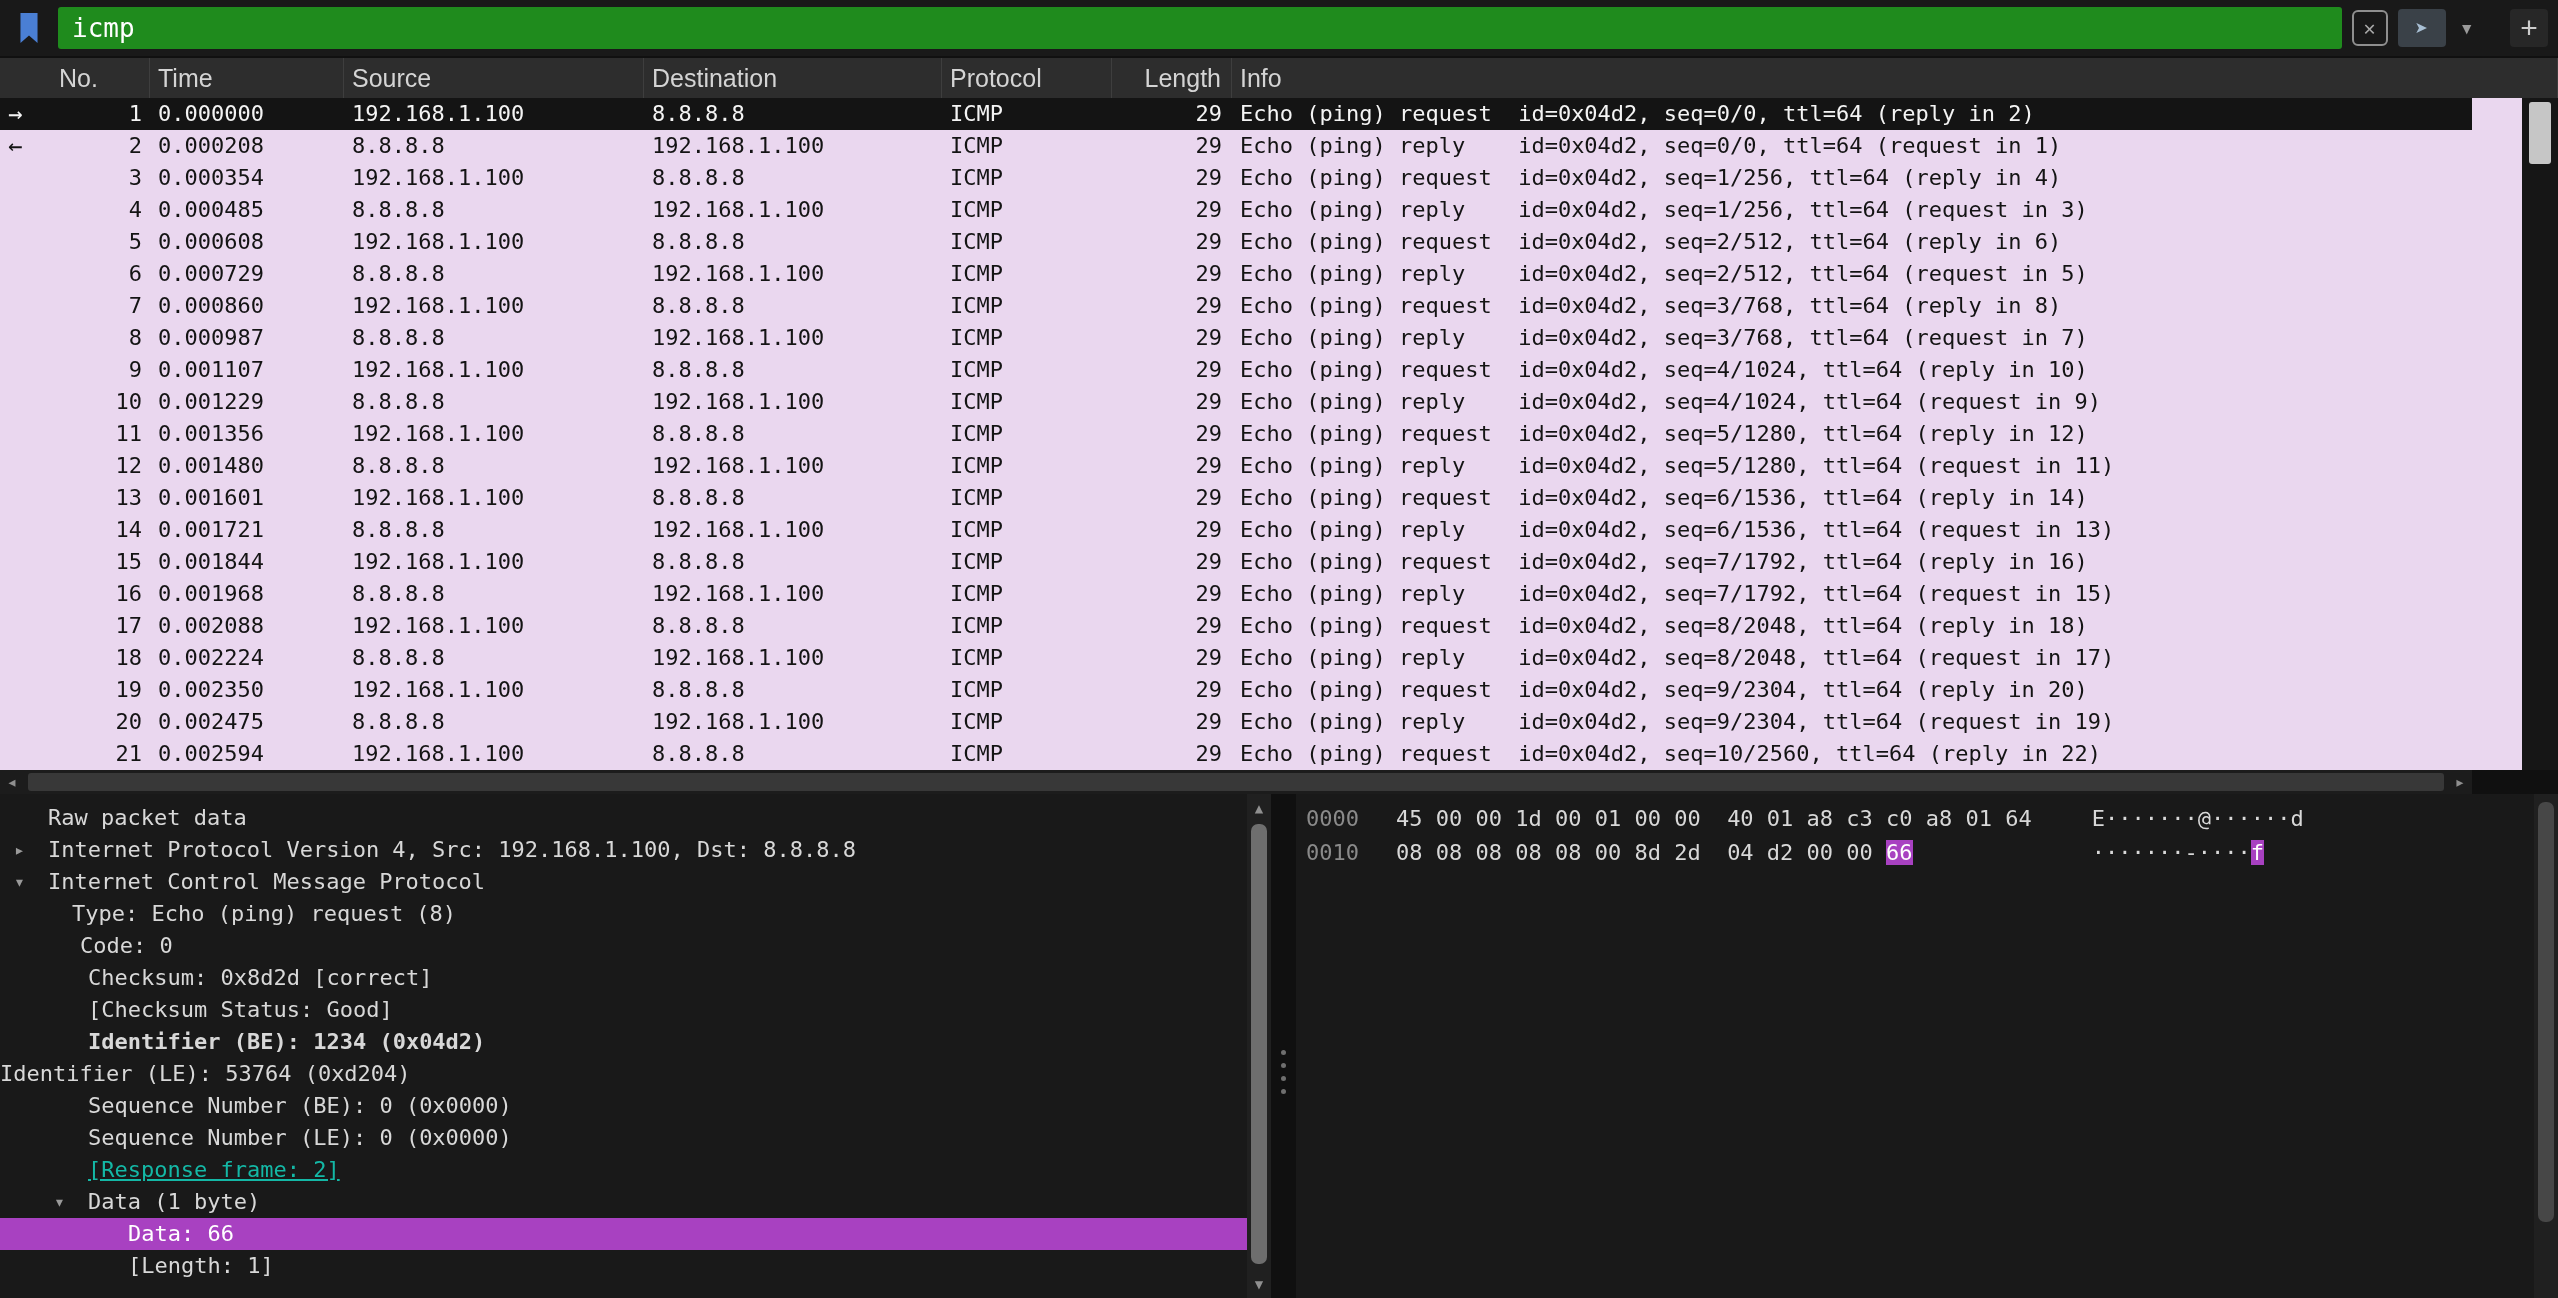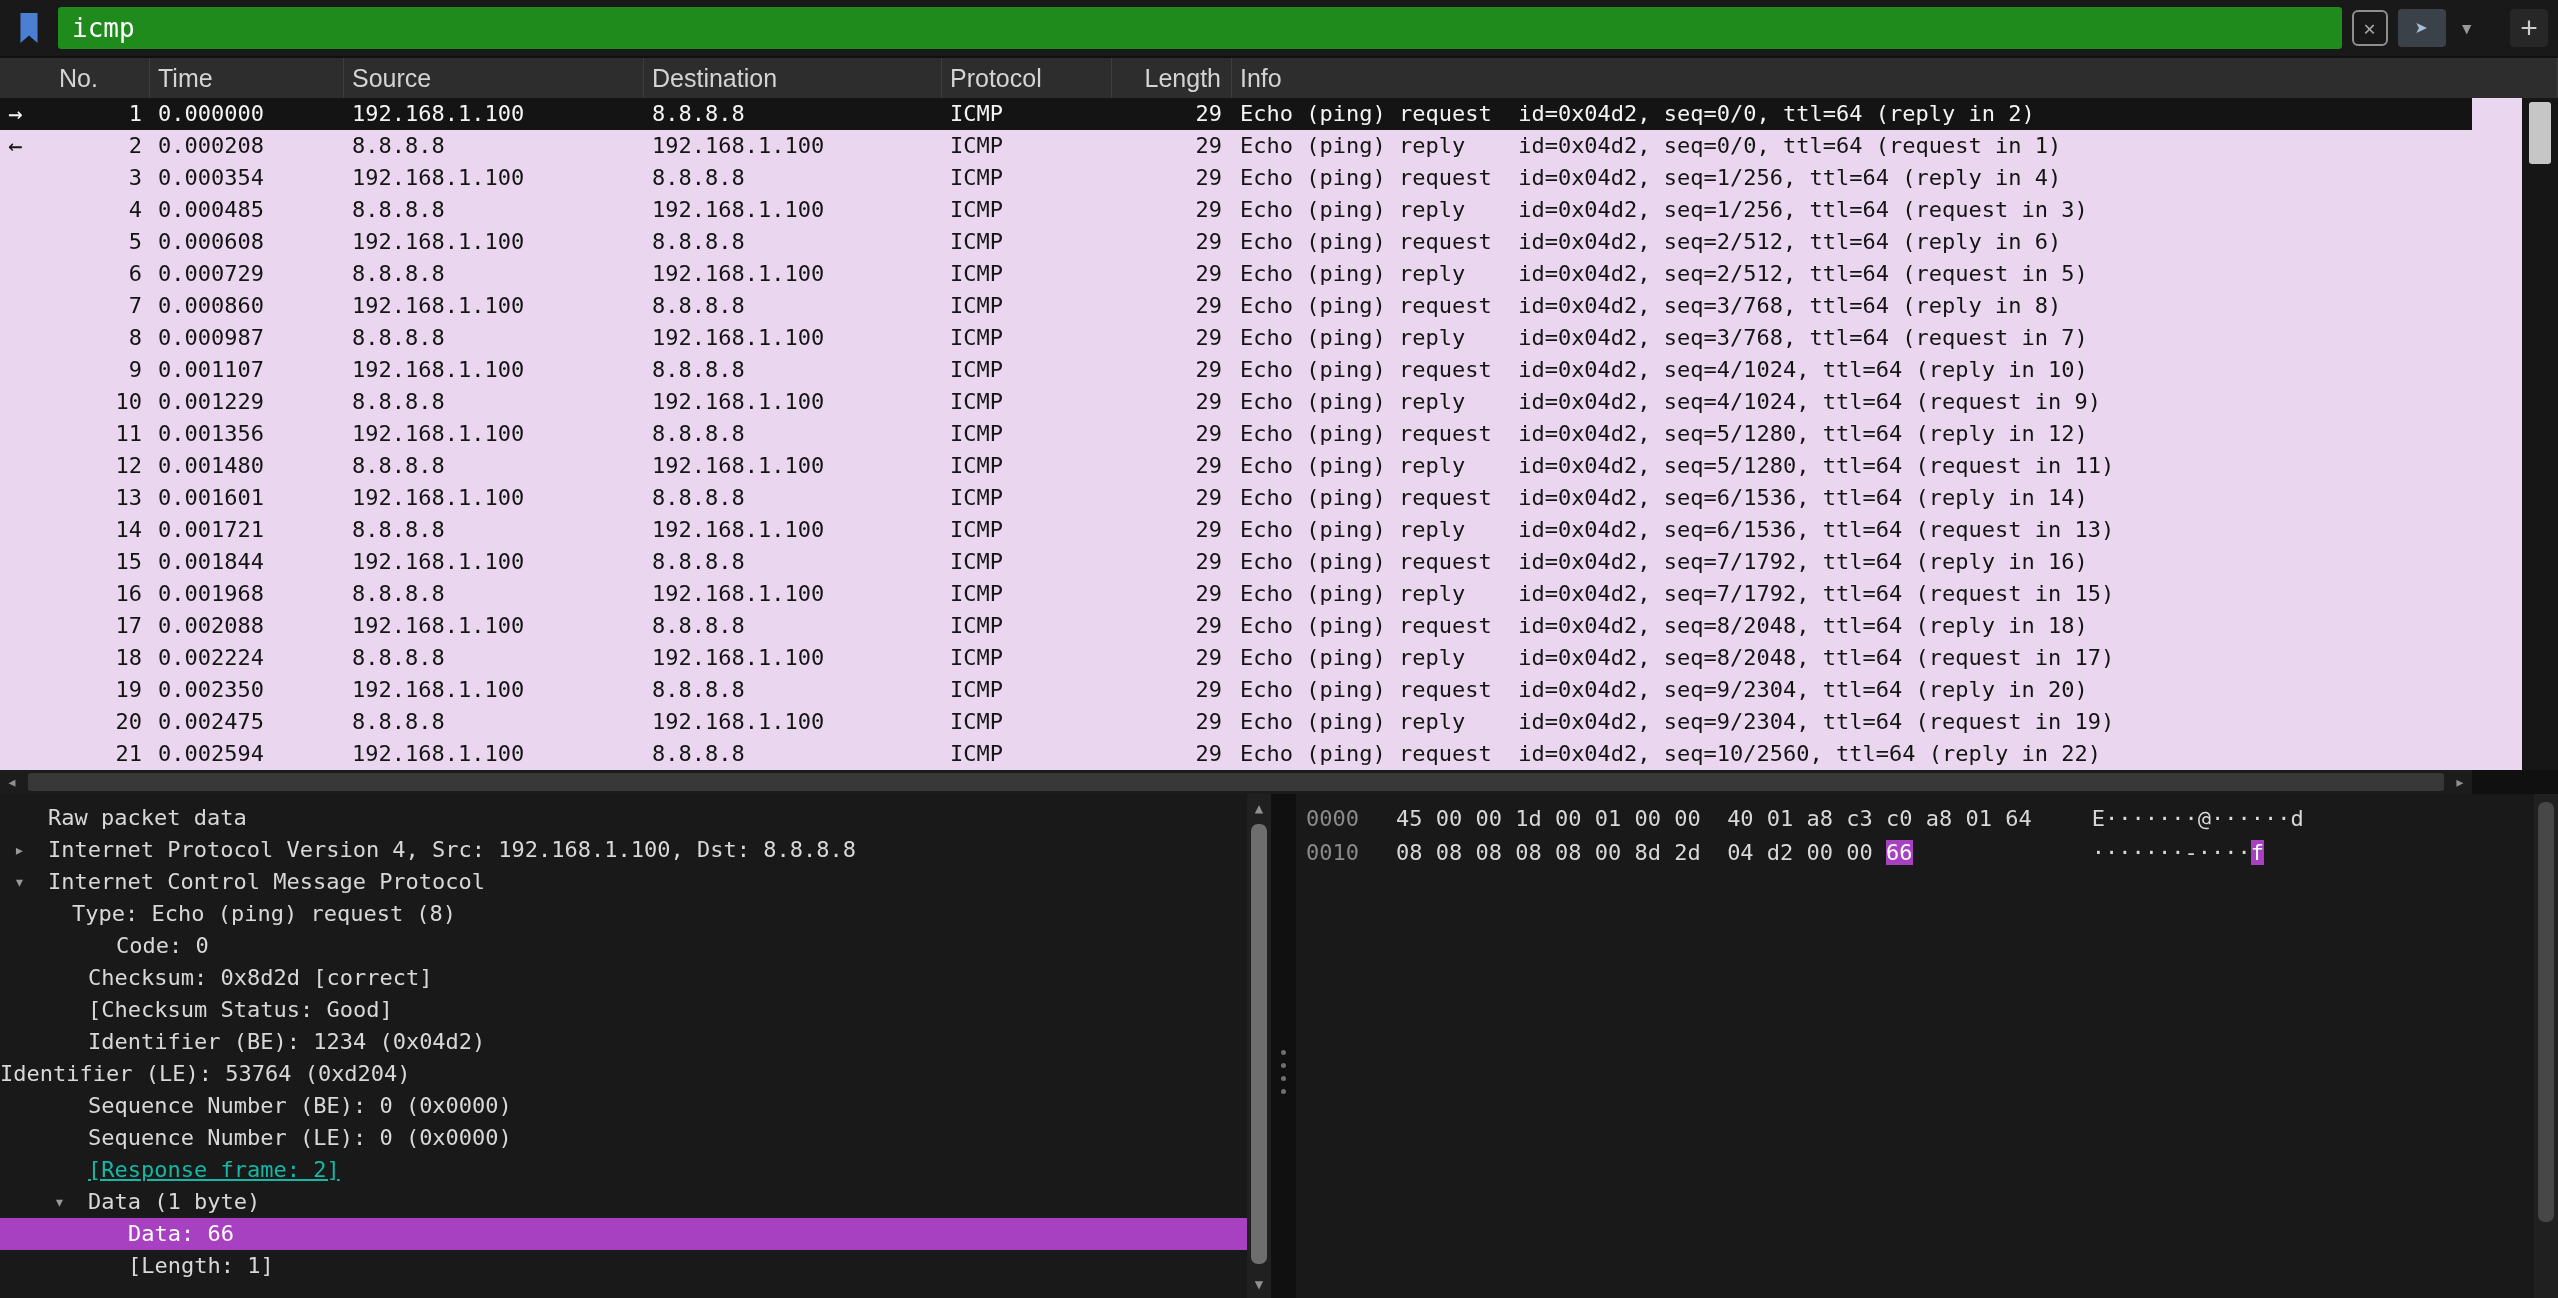"Code: 0" div.dline { margin-left: none -> 36px; padding-left: 116px -> 44px }
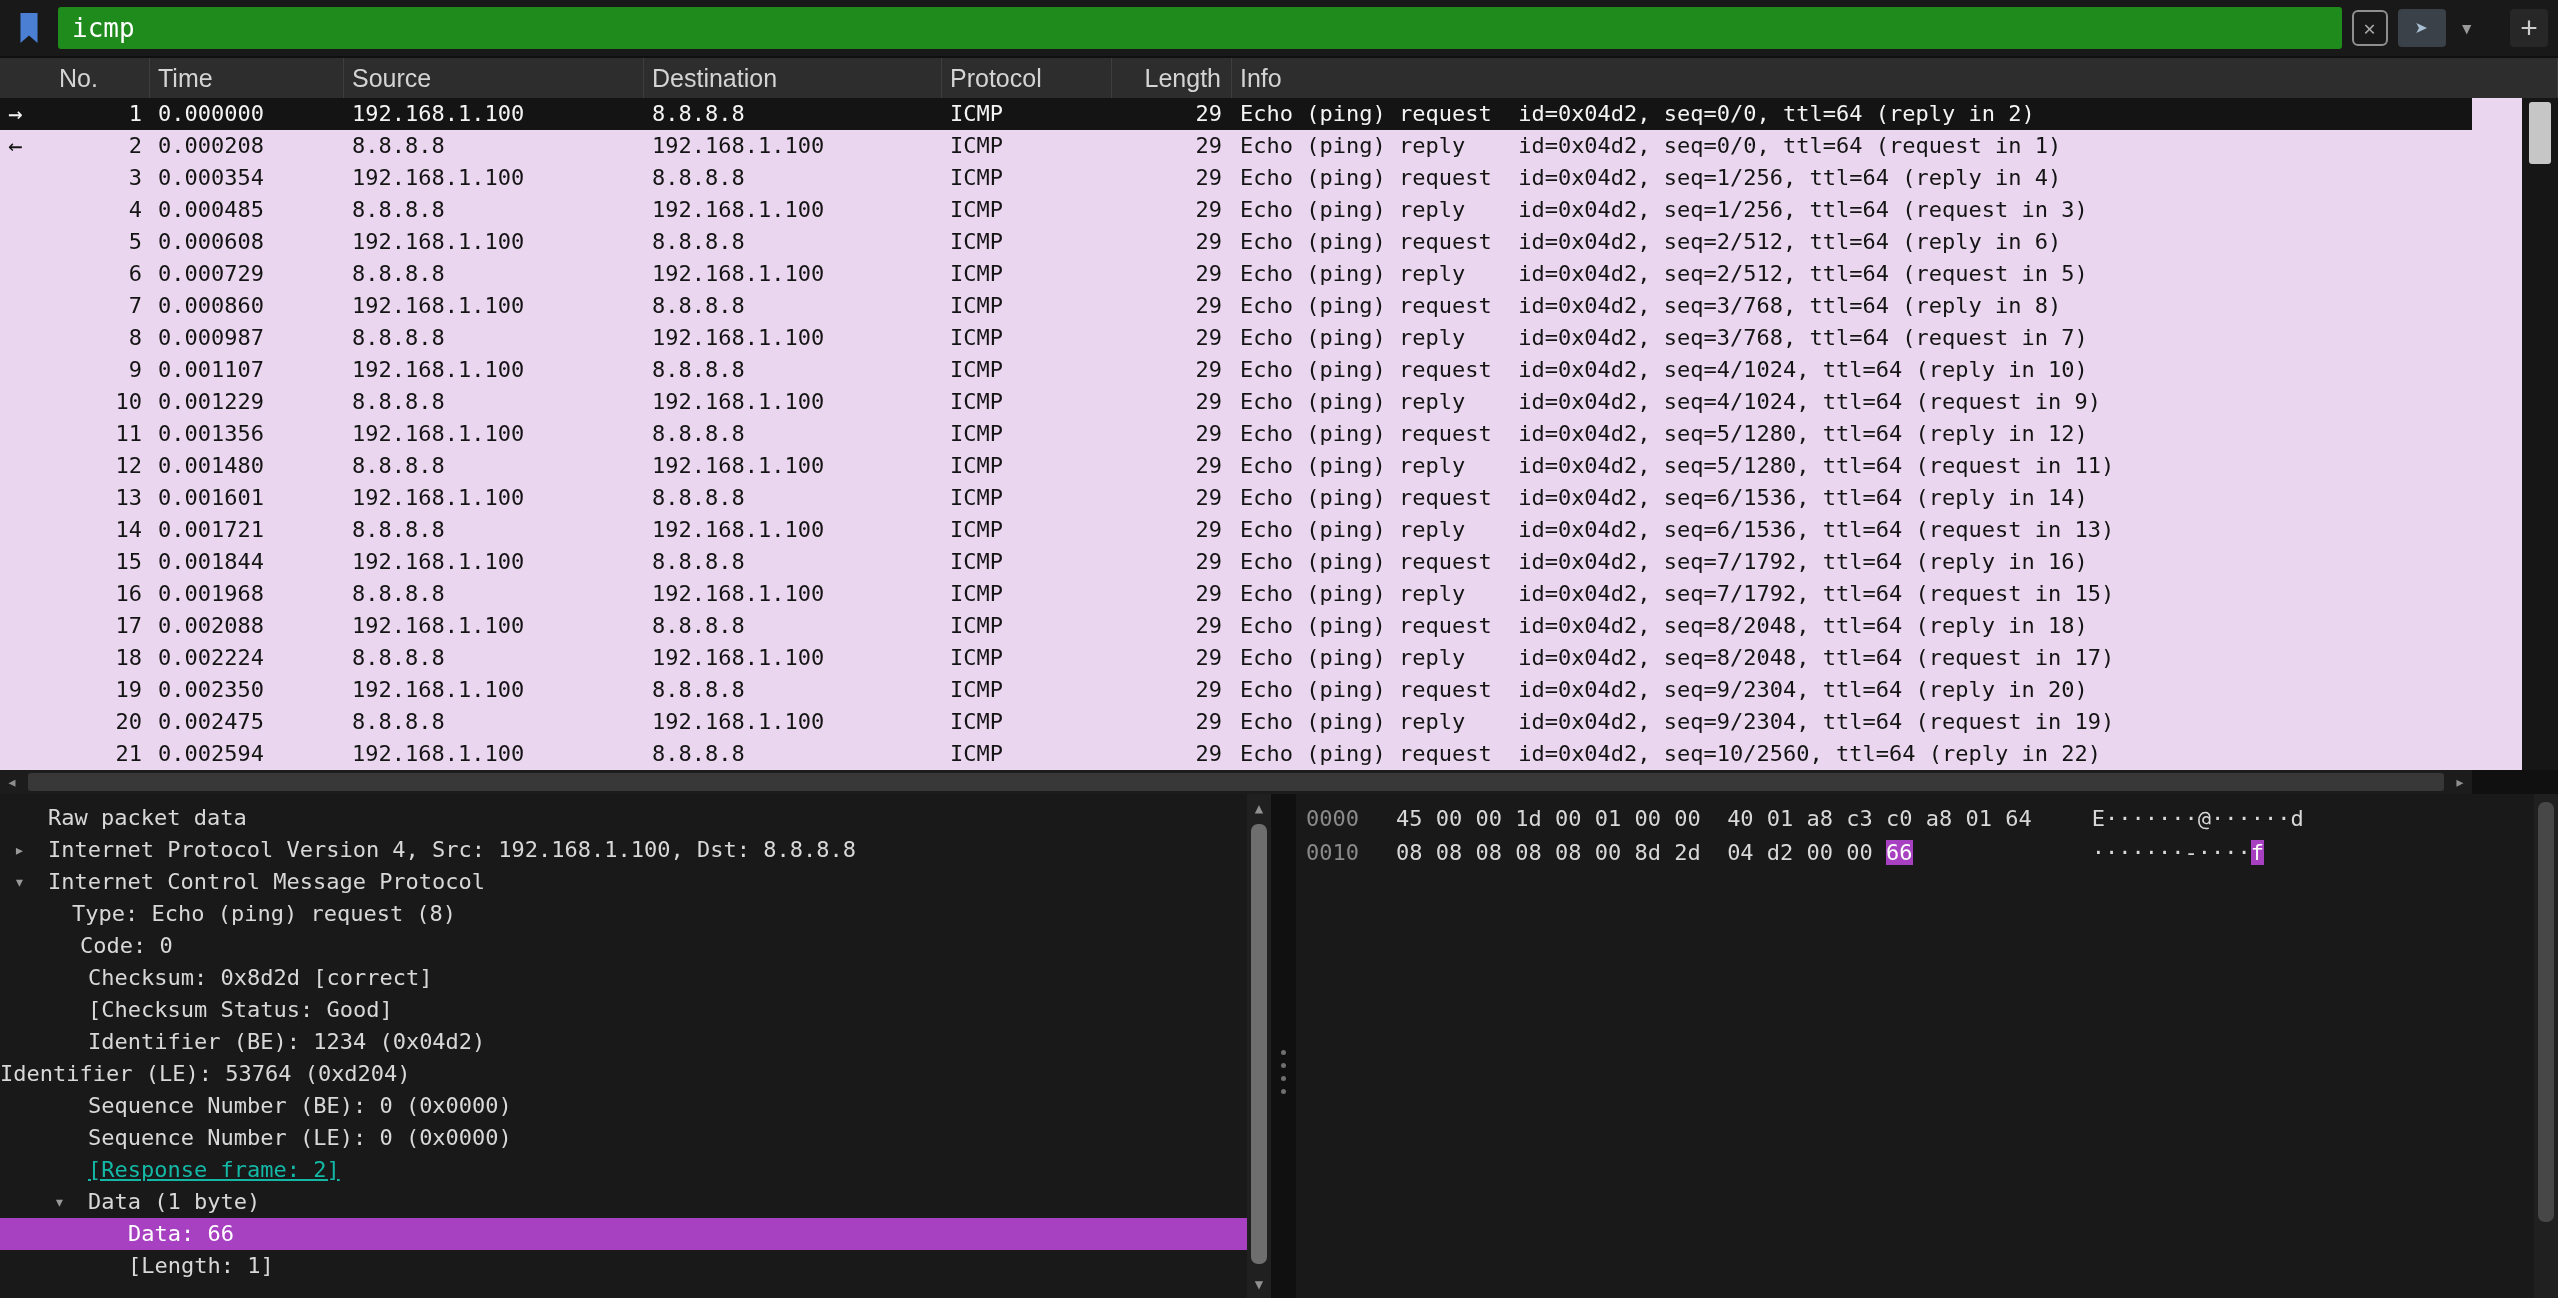"Identifier (BE): 1234 (0x04d2)" div.dline { font-weight: none -> bold }
